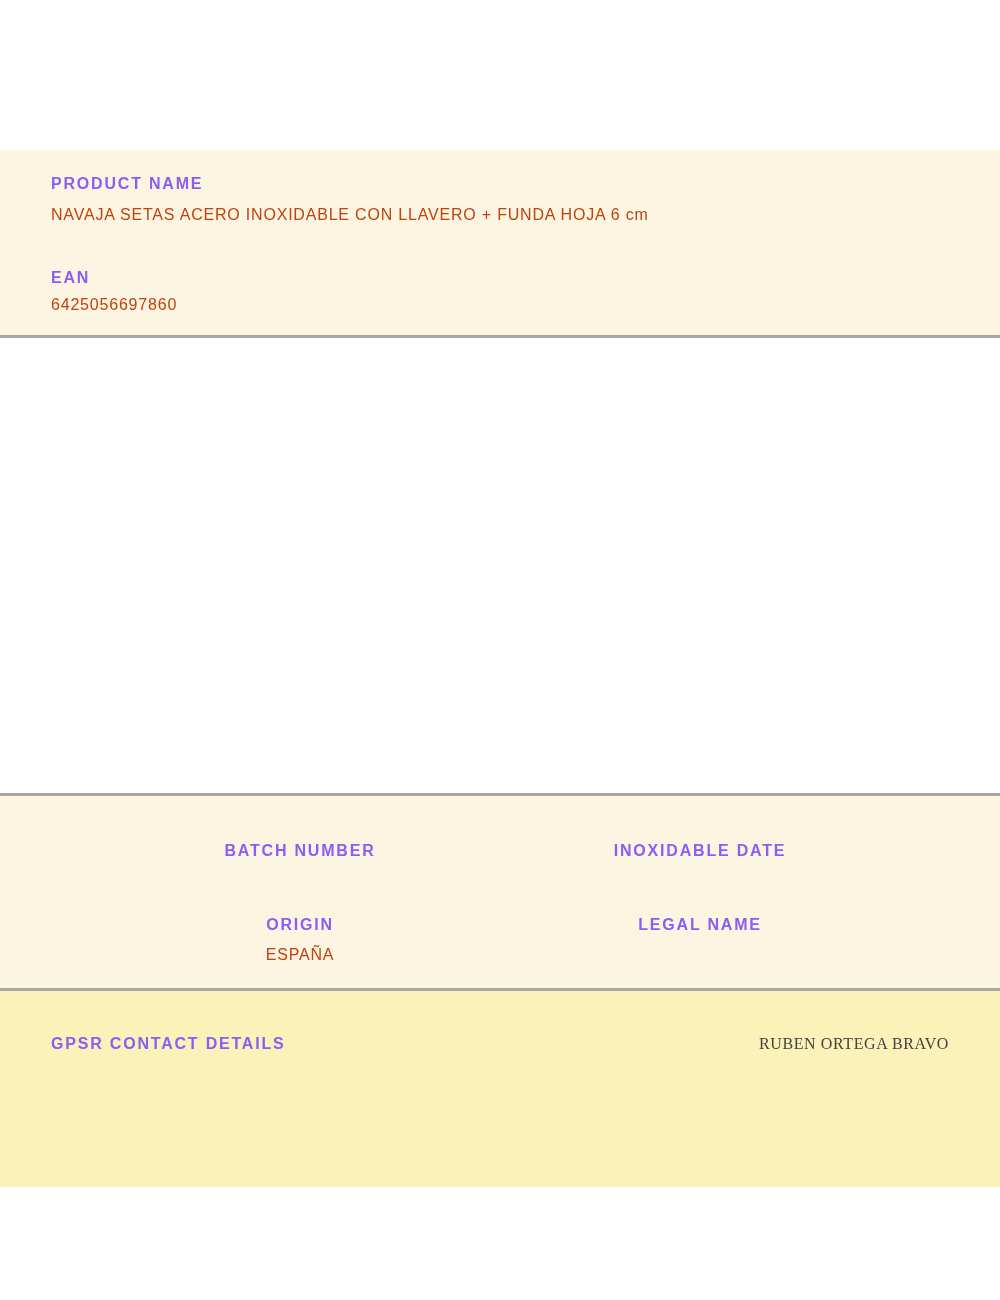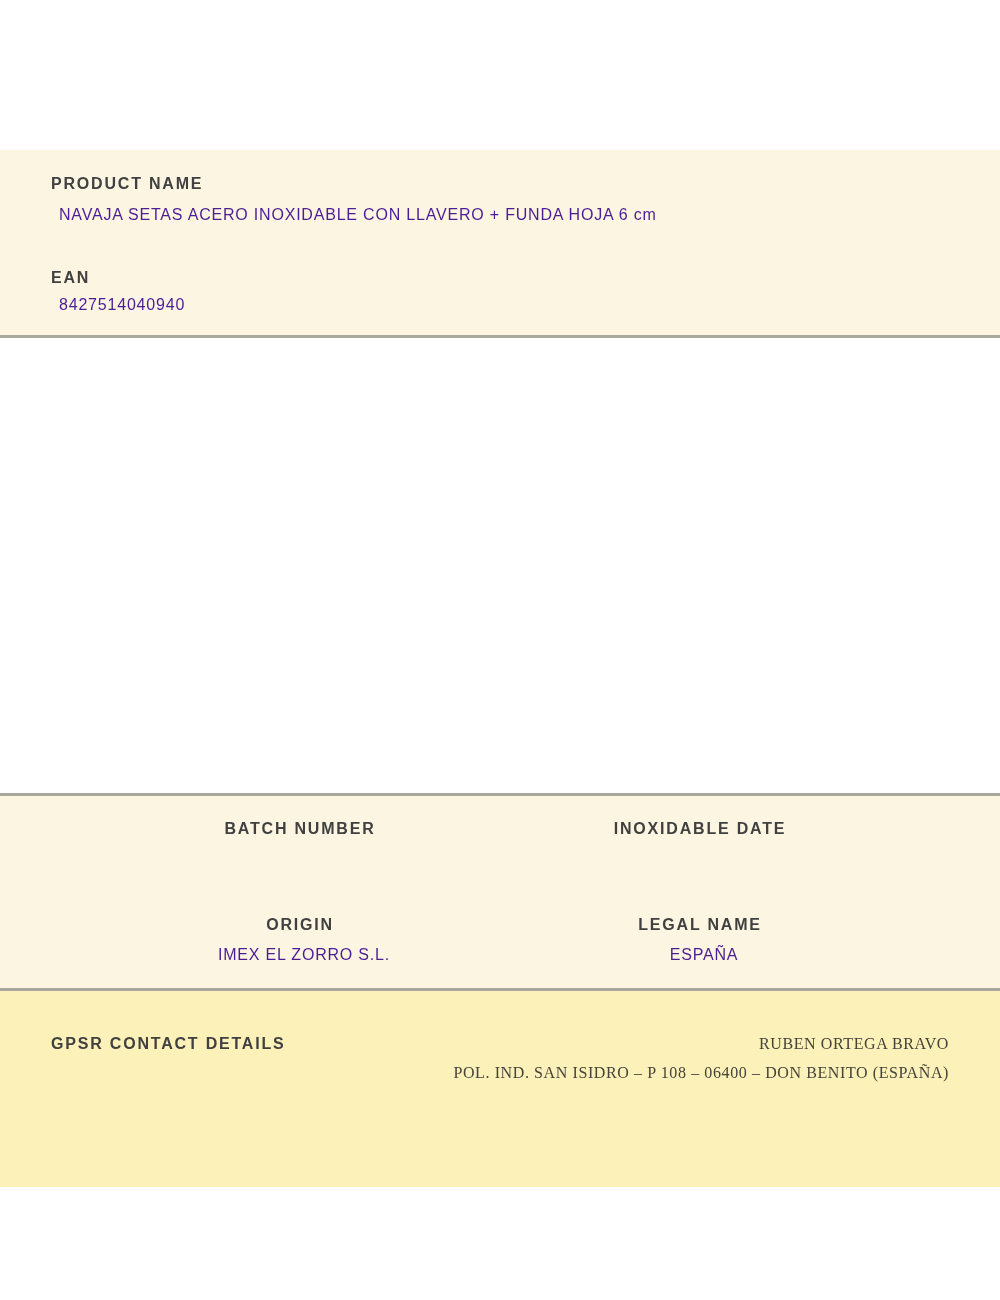"PRODUCT NAME" .field-label { color: #404040 -> #8b5cf6 }
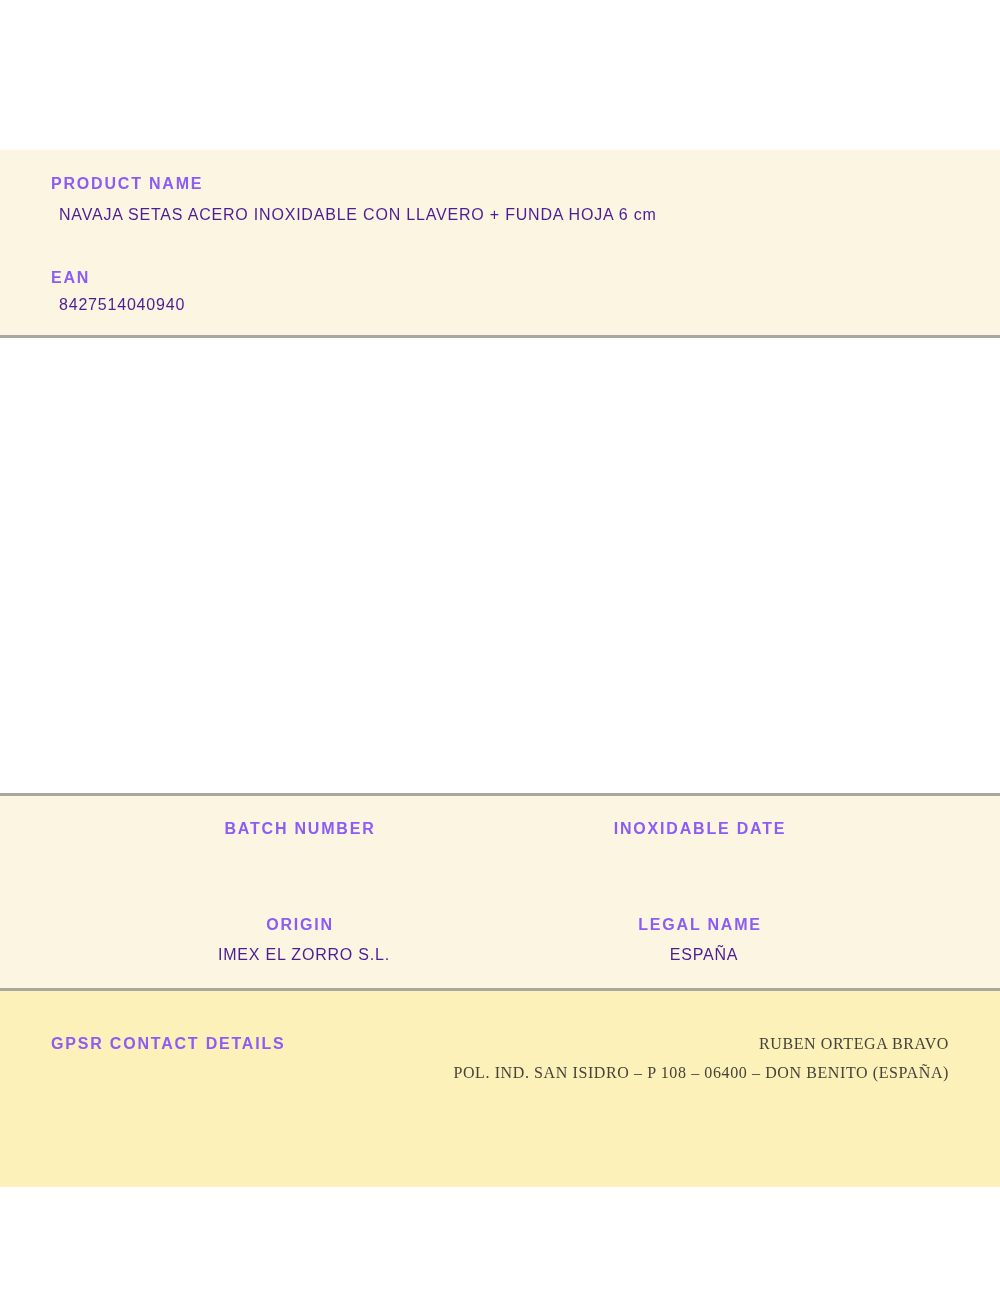"NAVAJA SETAS ACERO INOXIDABLE CON" .field-value { color: #4c1d95 -> #c2410c; margin-left: 8px -> none }
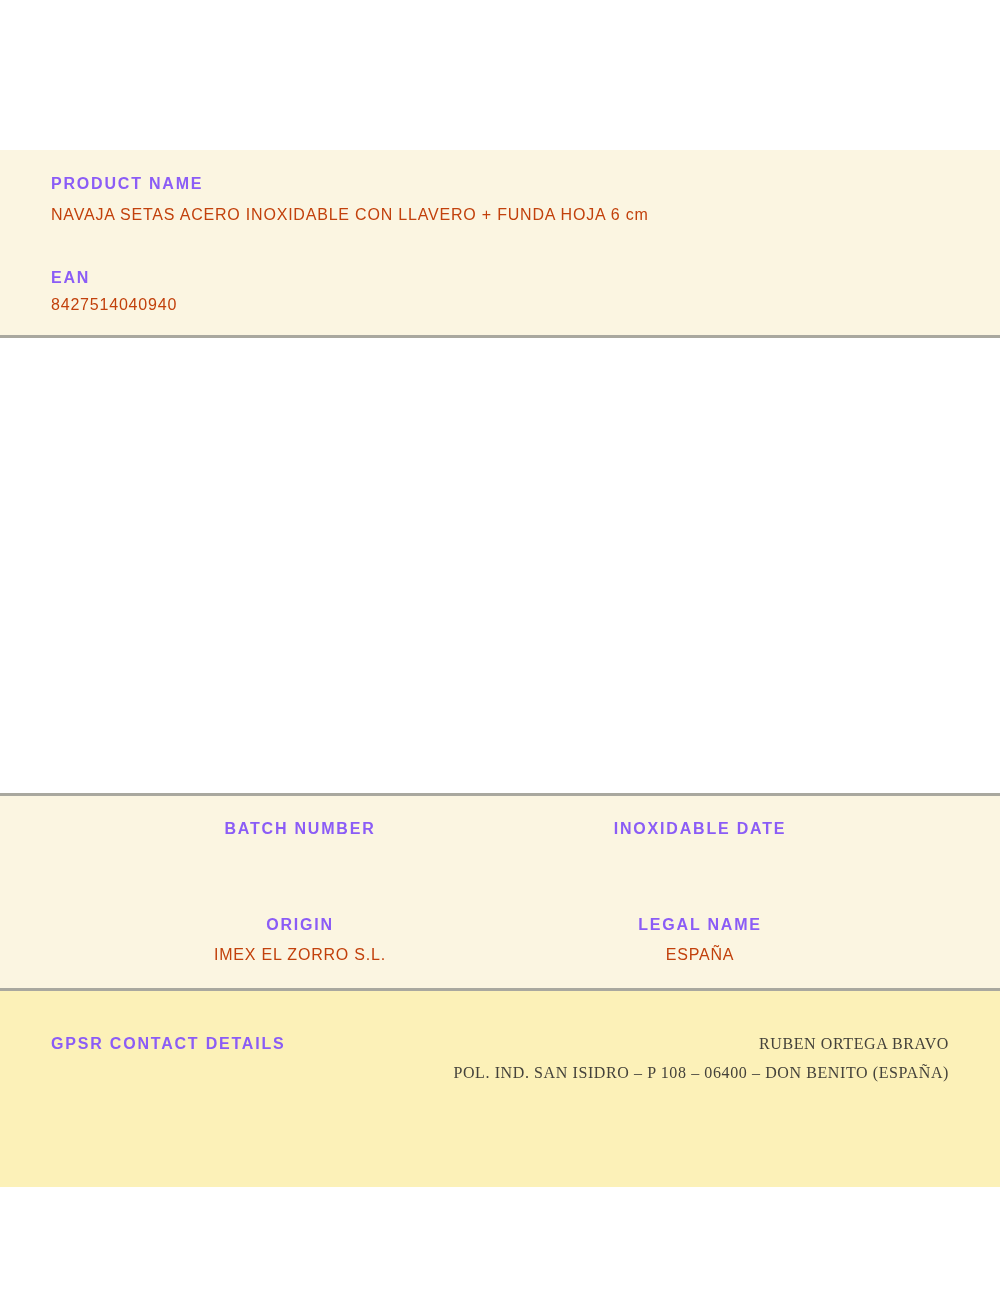"8427514040940" div.field-value { text: 8427514040940 -> 6425056697860 }
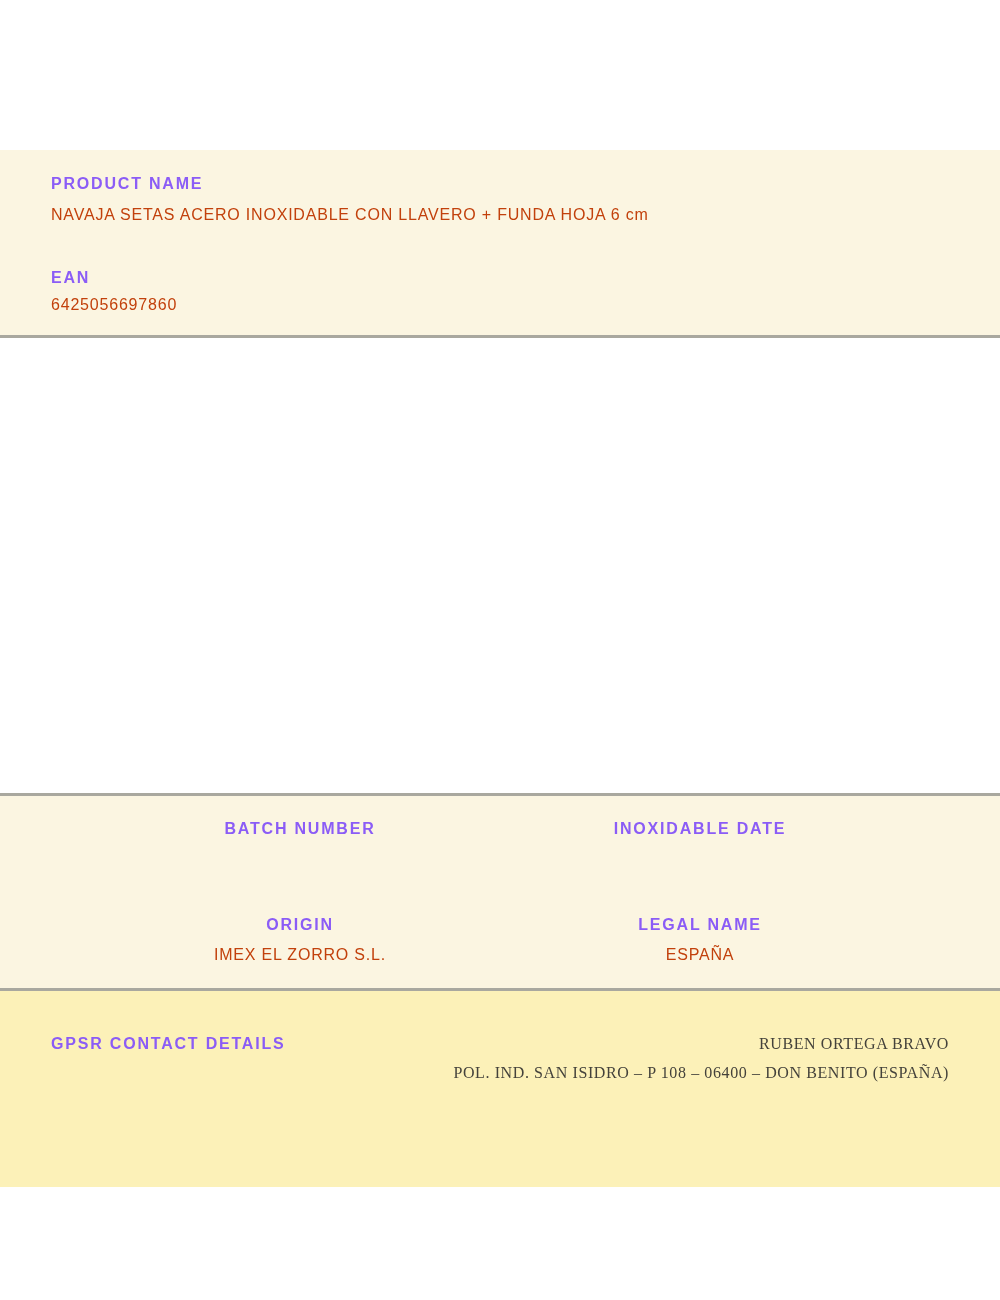"BATCH NUMBER" div.grid-row { top: 24px -> 46px }
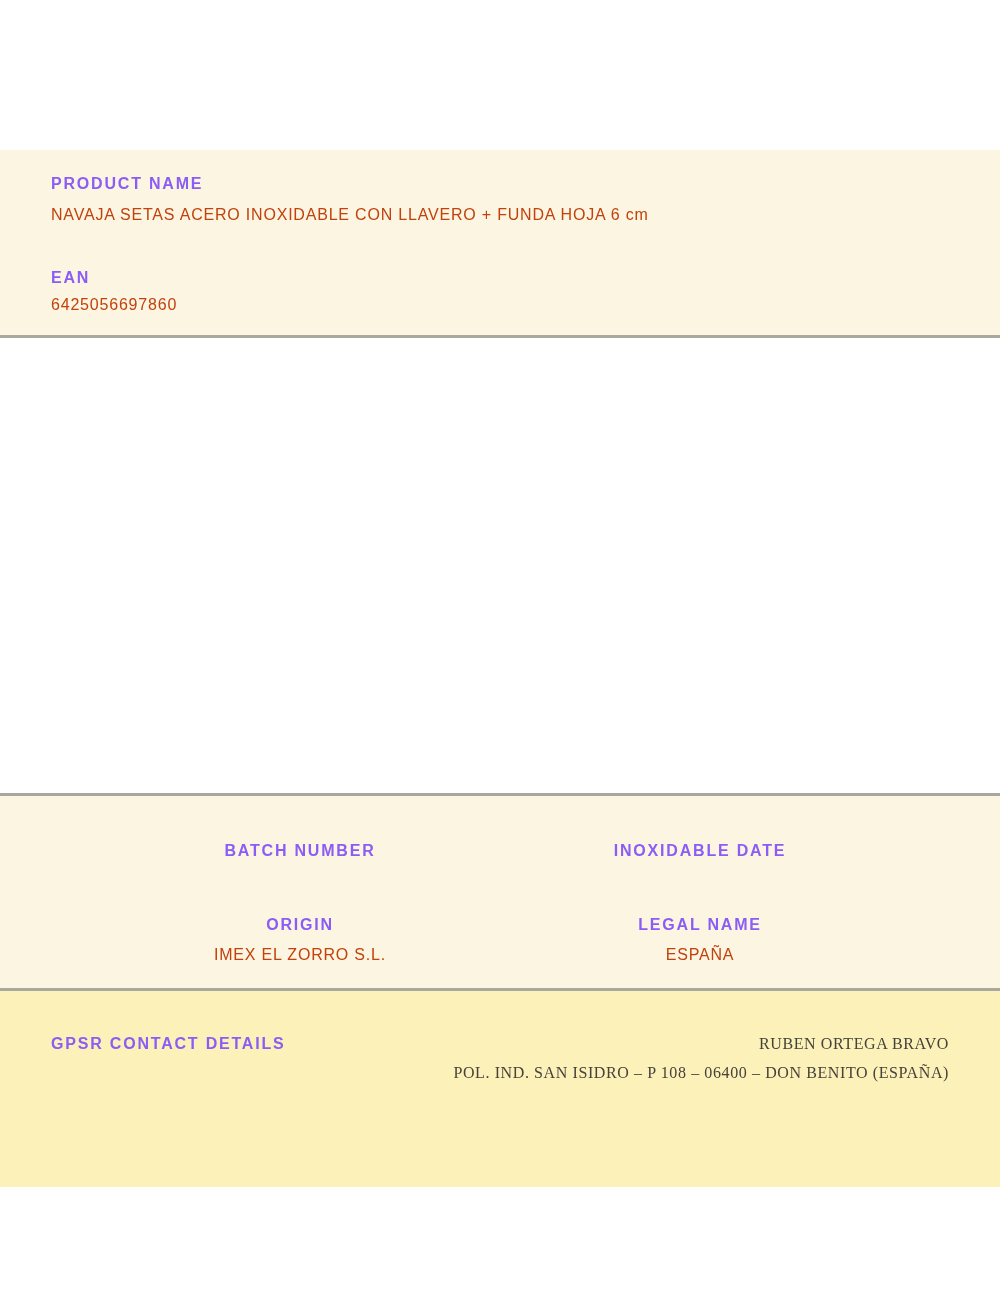"IMEX EL ZORRO S.L." div.cell { html: <div>IMEX EL ZORRO S.L.</div> -> none }
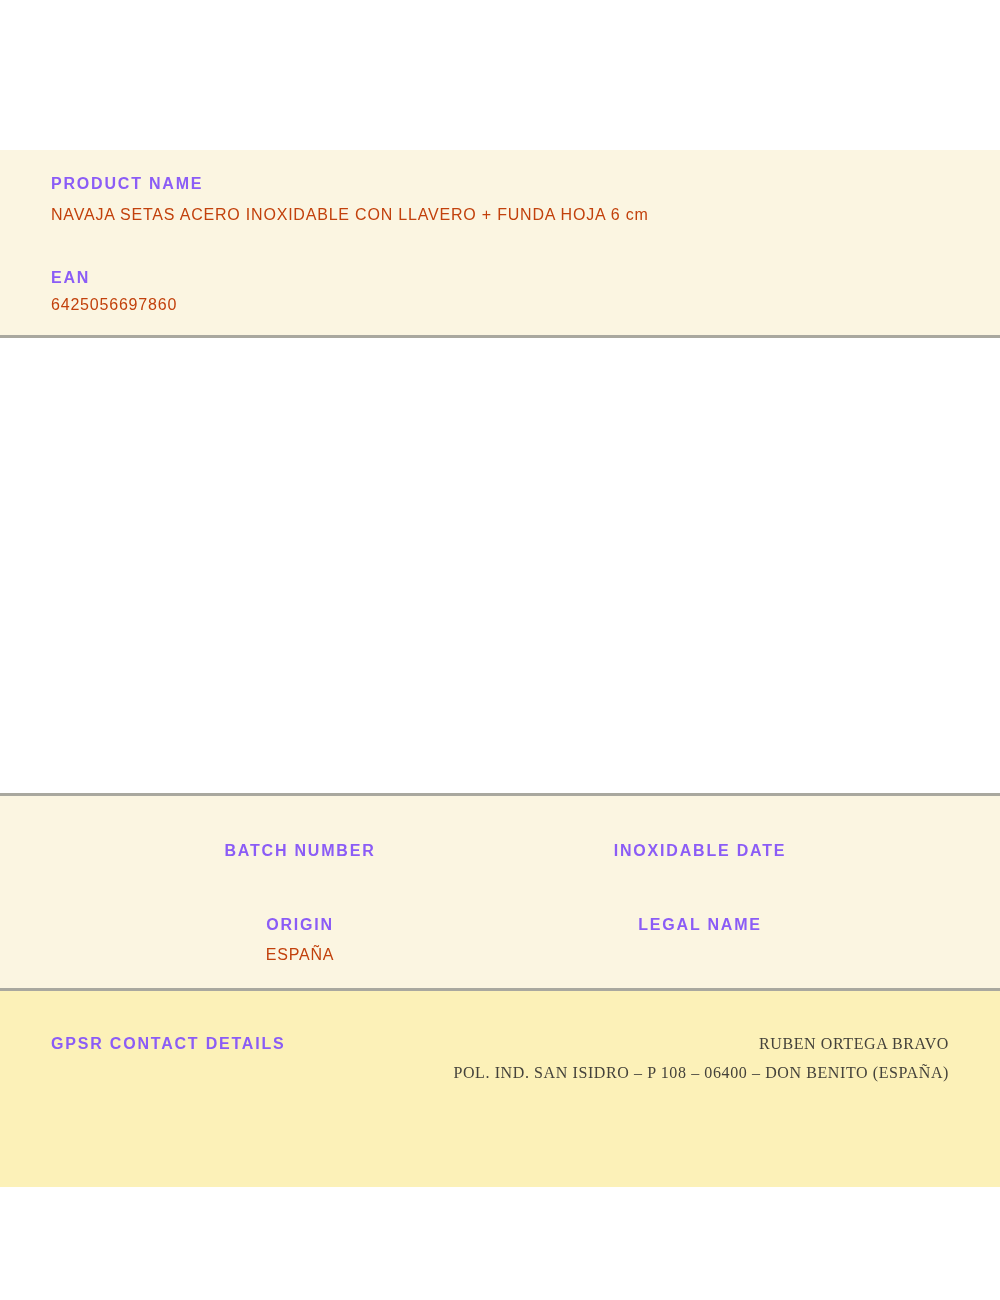"POL. IND. SAN ISIDRO –" div.contact-line { html: <div>POL. IND. SAN ISIDRO – P 108 – 06400 – DON BENITO (ESPAÑA)</div> -> none }
